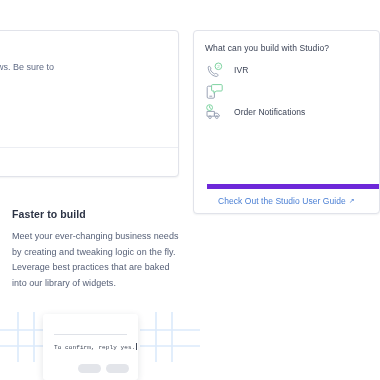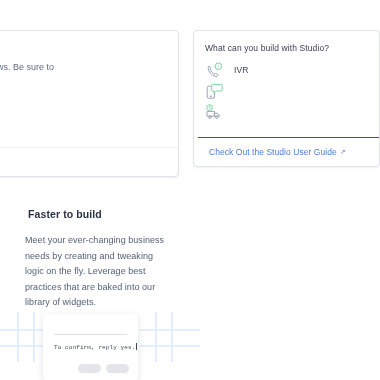"What can you build with" .card-right { height: 137px -> 184px }
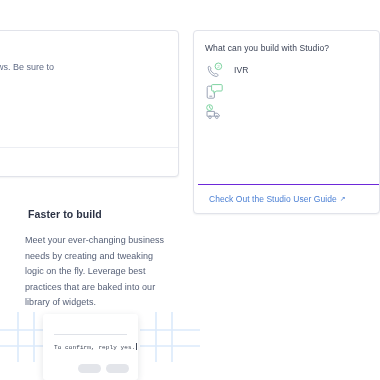"Order Notifications" span.feature-label { html: none -> <span>Order Notifications</span> }
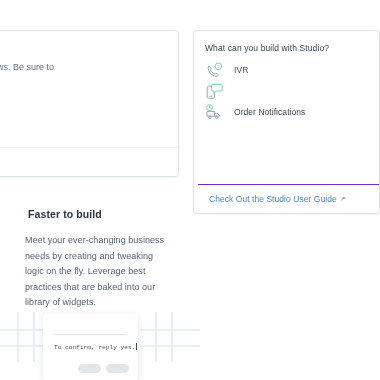"Check Out the Studio User" .card-footer { border-top: 1px solid #6d28d9 -> 5px solid #6d28d9; left: 4px -> 13px }
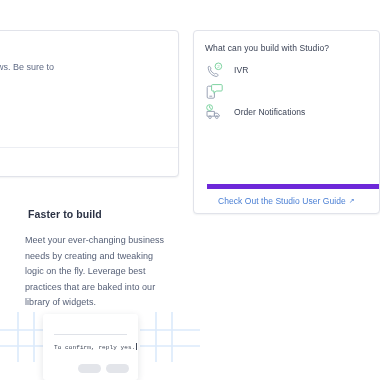"Faster to build" .promo-heading { margin: 0 0 9px 16px -> 0 0 9px 0 }
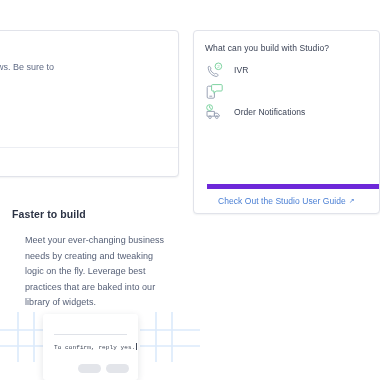"Meet your ever-changing business needs" .promo-body { margin: 13px -> 0 }
